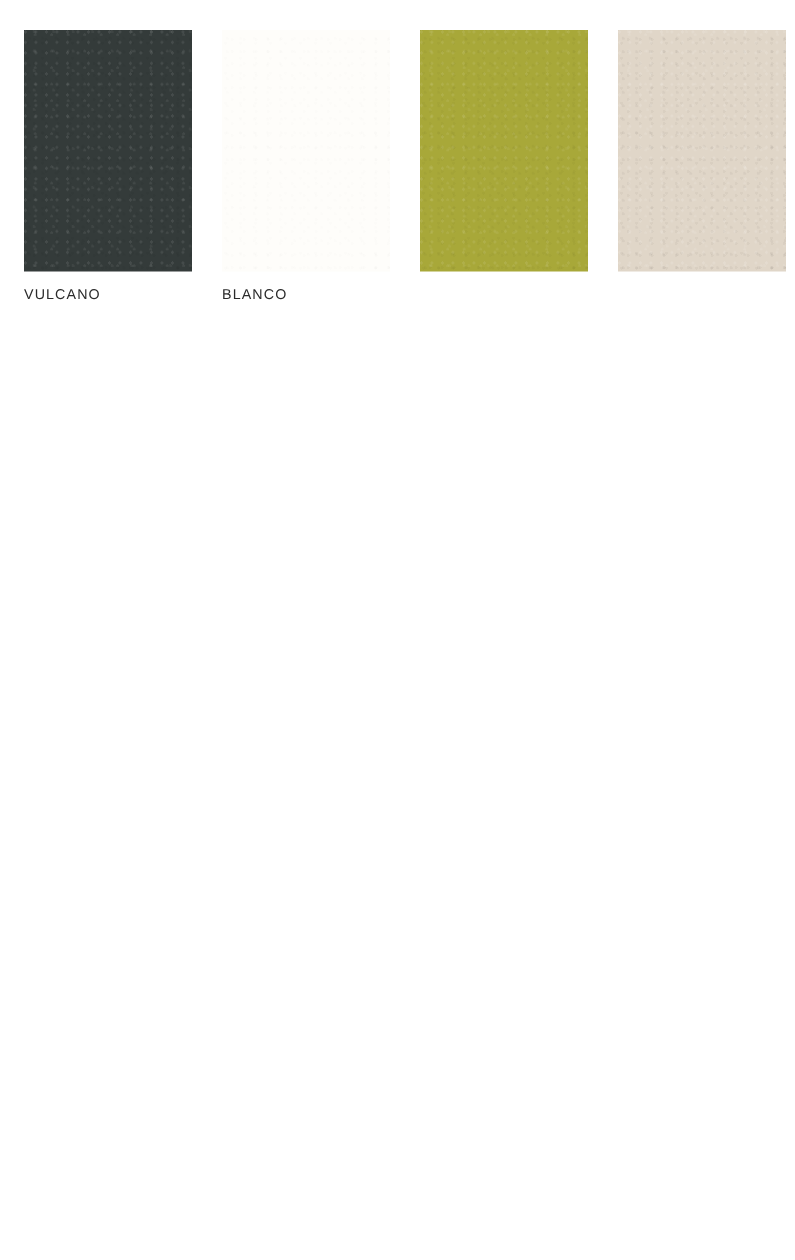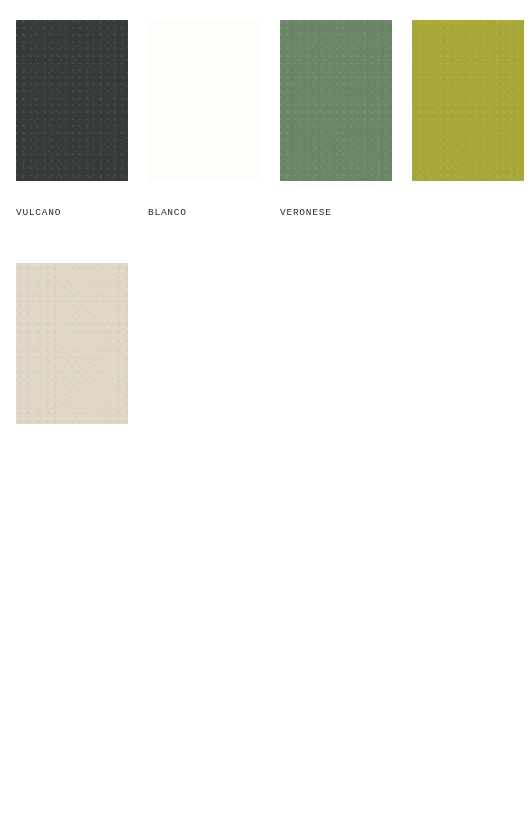"VULCANO" .swatch-label { font-family: Liberation Mono, monospace -> Liberation Sans, sans-serif; margin-top: 26px -> 10px }
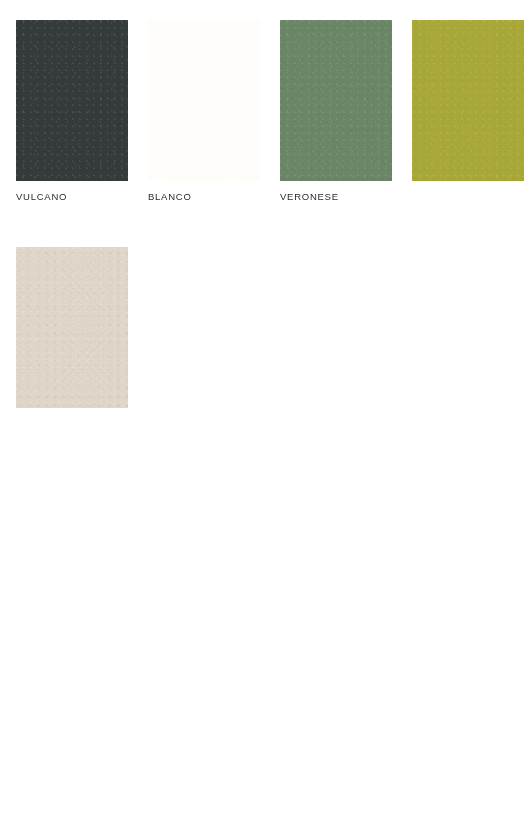"VERONESE" div.swatch-cell { html: <div> <div></div> <span>VERONESE</span> </div> -> none }
